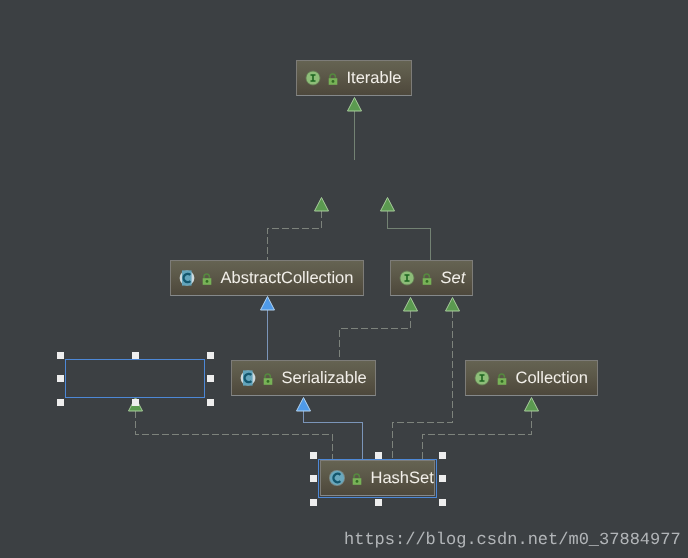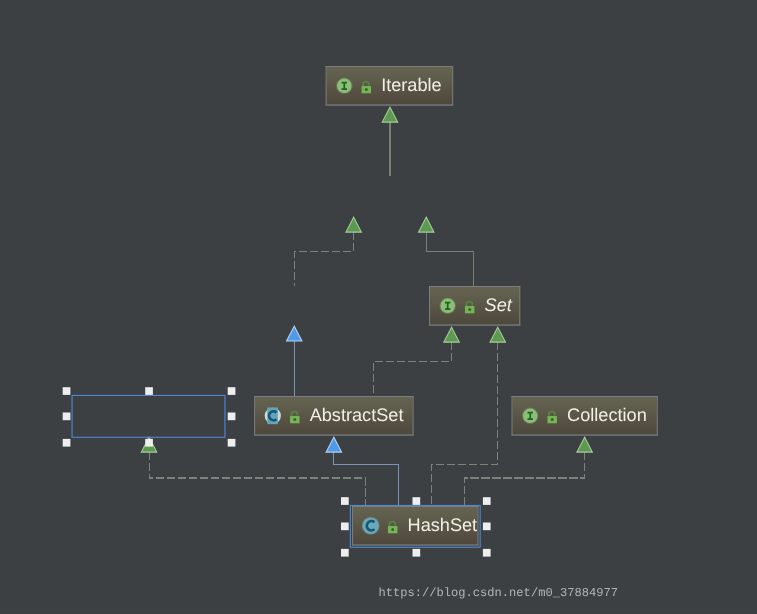"AbstractCollection" div.node { html: none -> <div> <div> <svg> <circle></circle> <rect></rect> <path></path> </svg> <svg> <path></path> <rect></rect> <circle></circle> </svg> <span>AbstractCollection</span> </div> </div> }
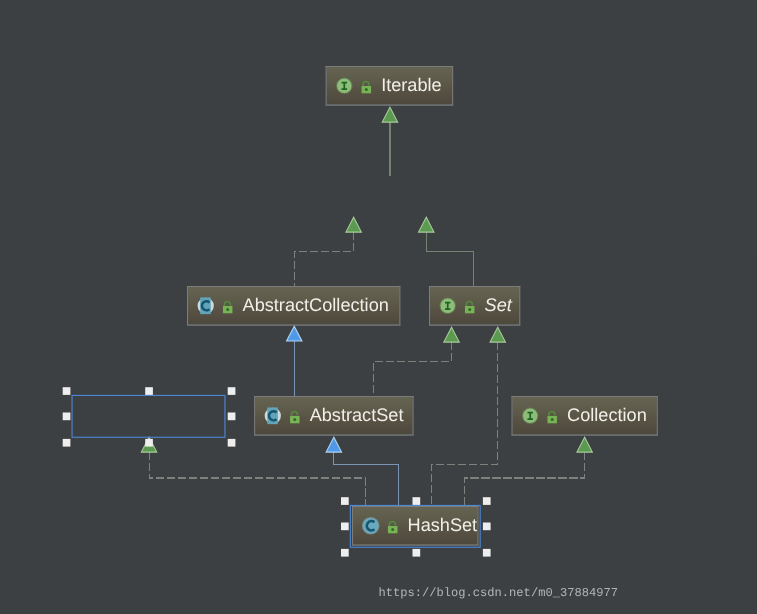"AbstractSet" span.lbl { text: AbstractSet -> Serializable }
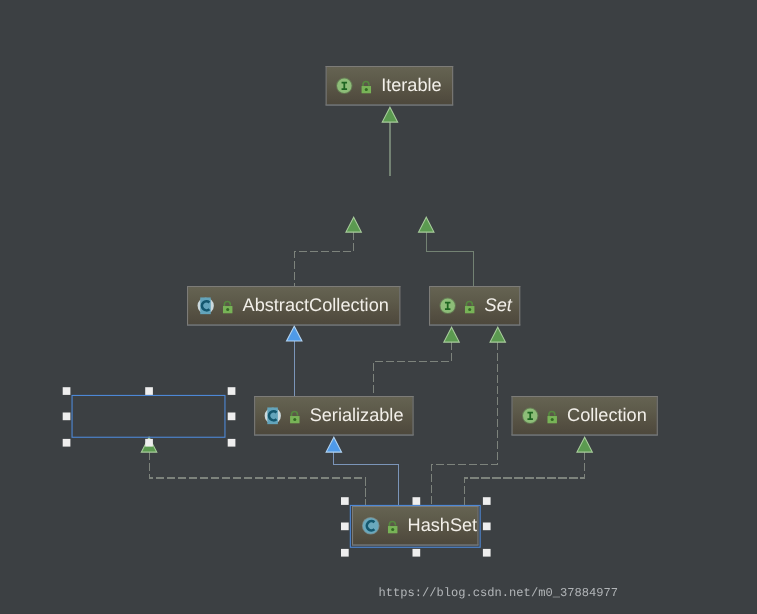"https://blog.csdn.net/m0_37884977" #watermark { font-size: 11px -> 17px }
